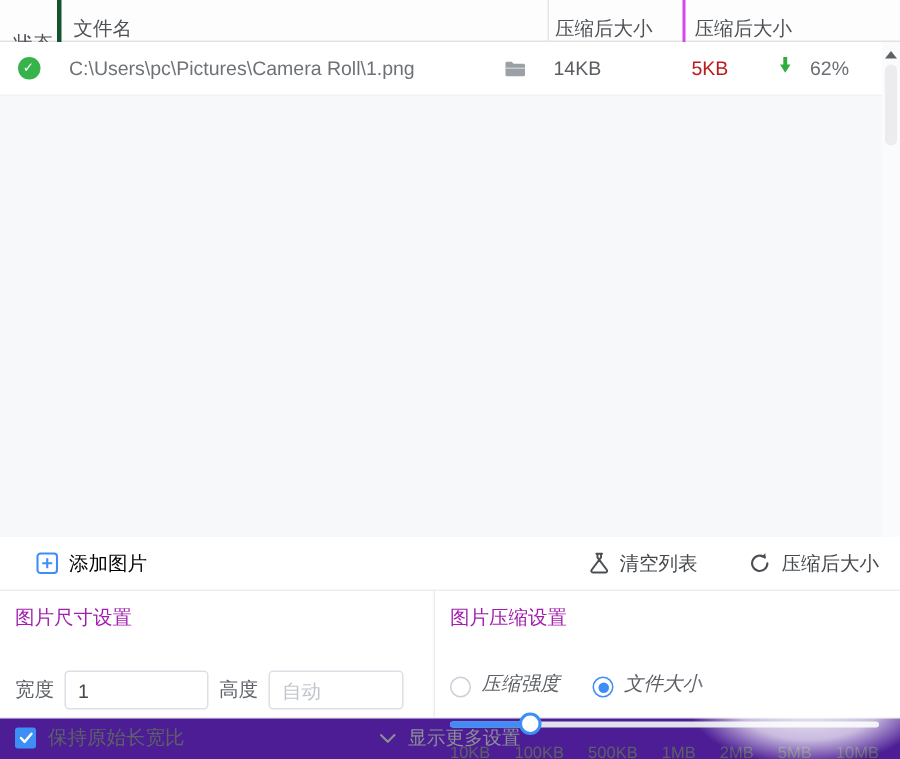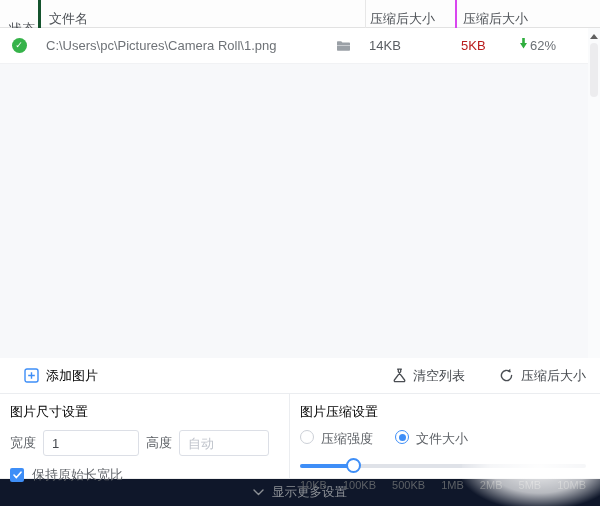"62%" .reduction { gap: 2px -> 12px }
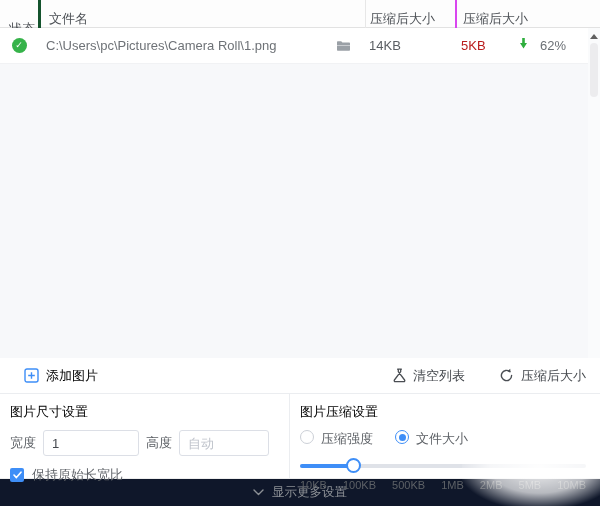"图片尺寸设置" .panel-title { color: #000000 -> #a21caf; margin-bottom: 9px -> 26px }
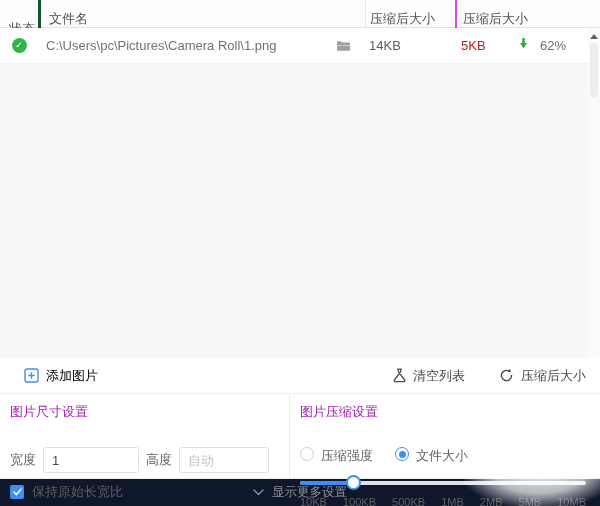"压缩强度" .radio-group { align-items: flex-start -> flex-end; font-style: none -> italic }
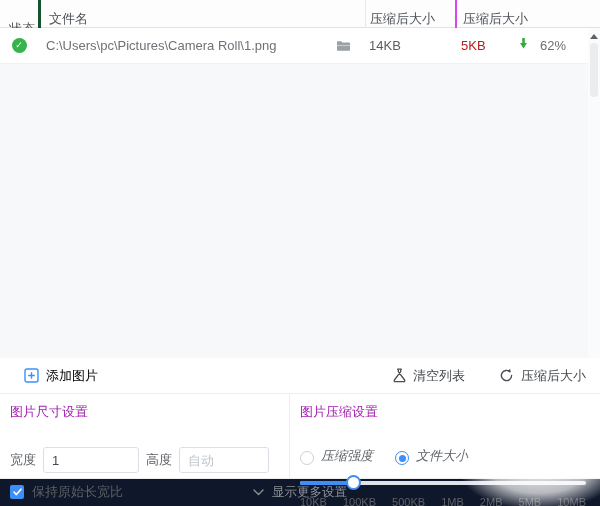"显示更多设置" .footer { background: #0f172a -> #4c1d95 }
